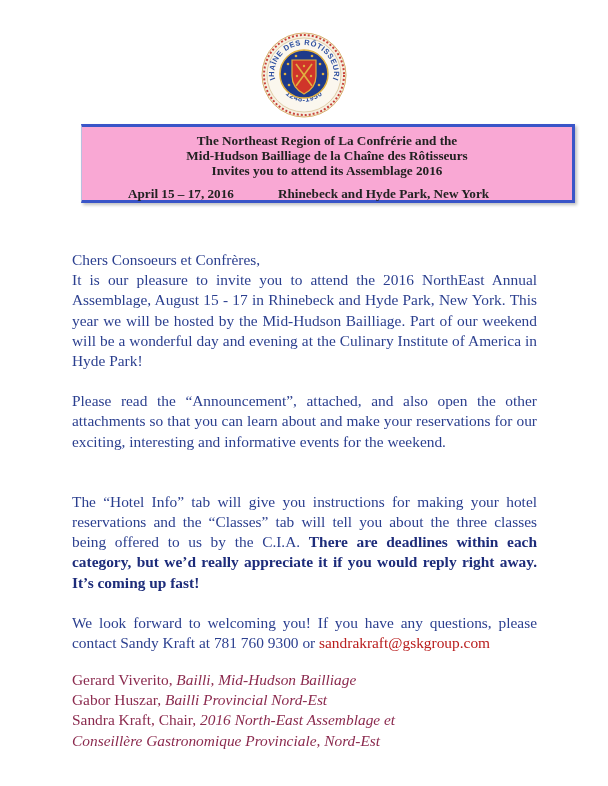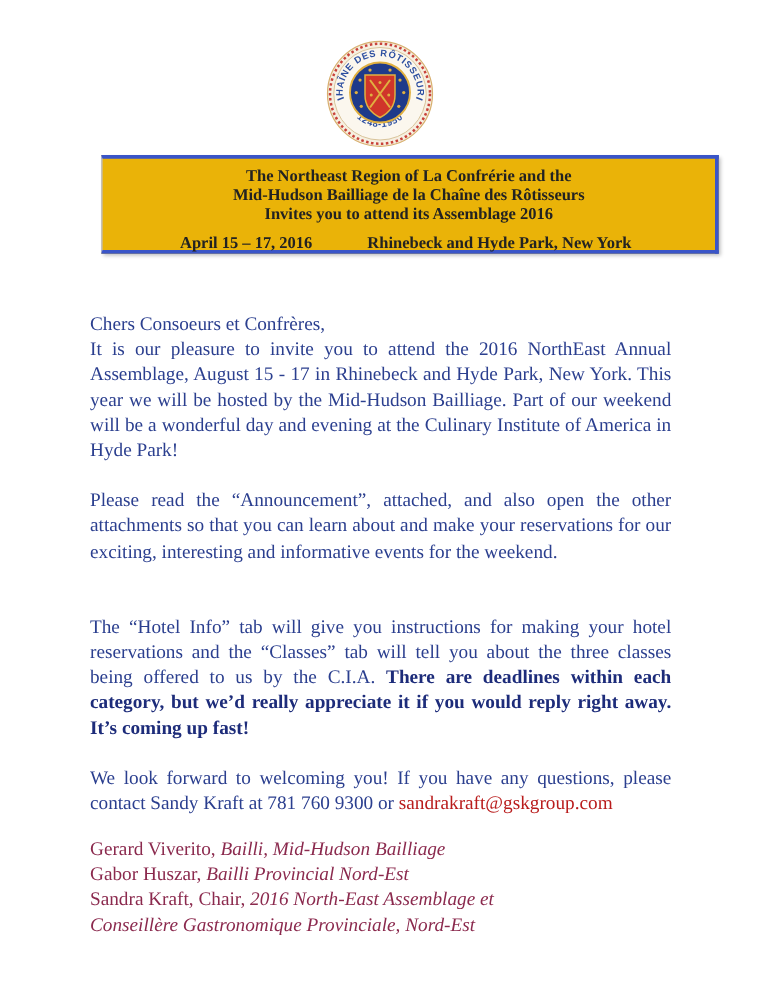"The Northeast Region of La" .header-box { background: #eab308 -> #f9a8d4 }
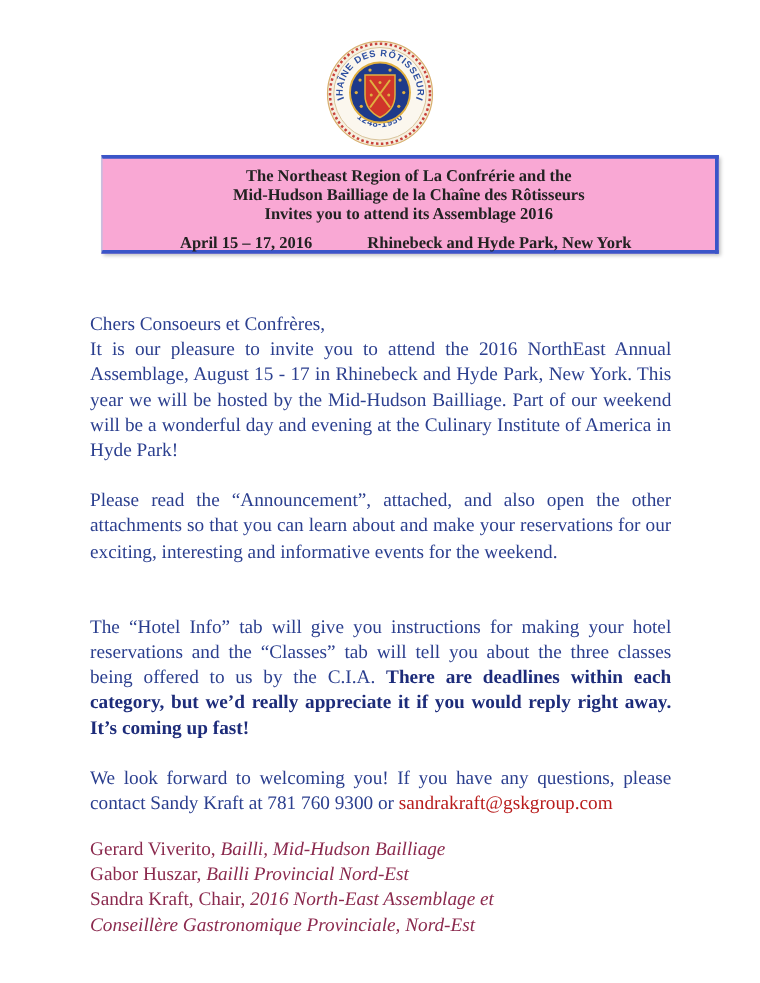"April 15 – 17, 2016" .header-box .date-row { padding-left: 62px -> 46px }
